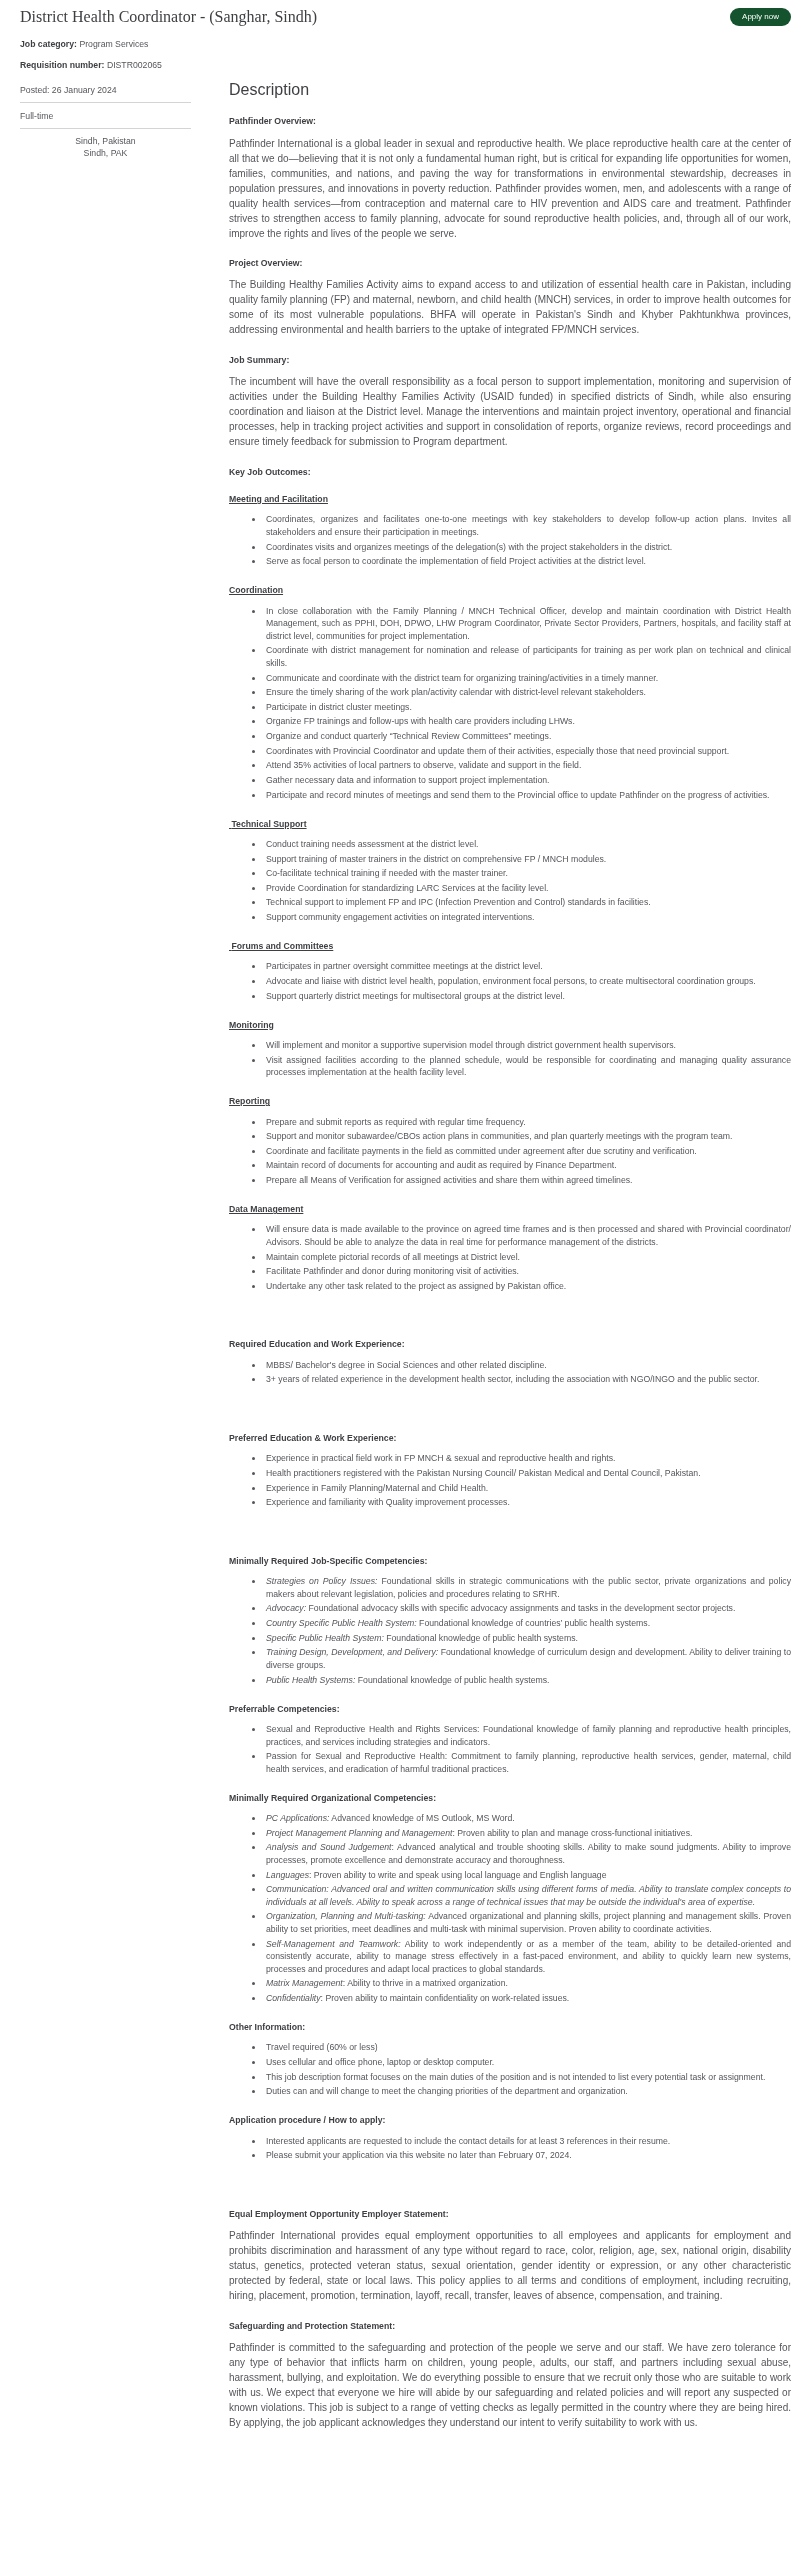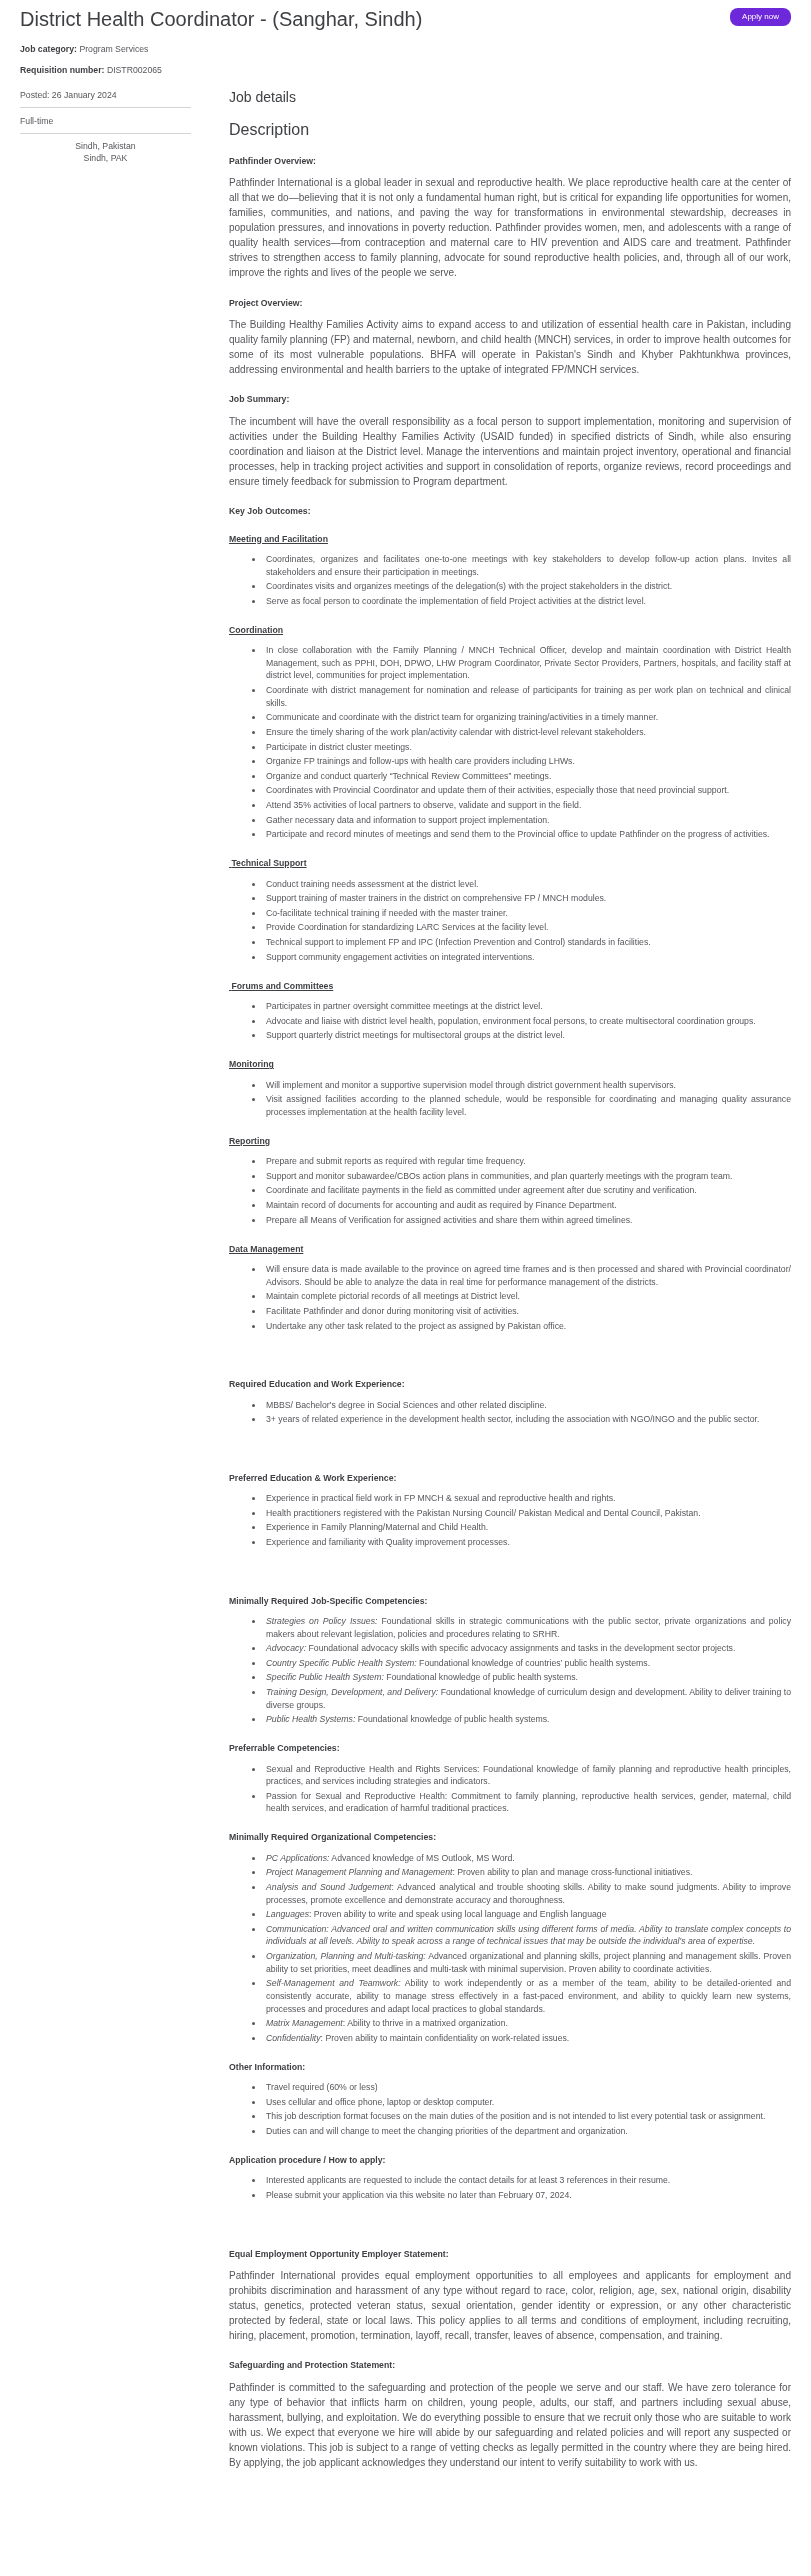"District Health Coordinator - (Sanghar," .job-title { font-family: none -> Liberation Serif, serif; font-size: 20px -> 16px }
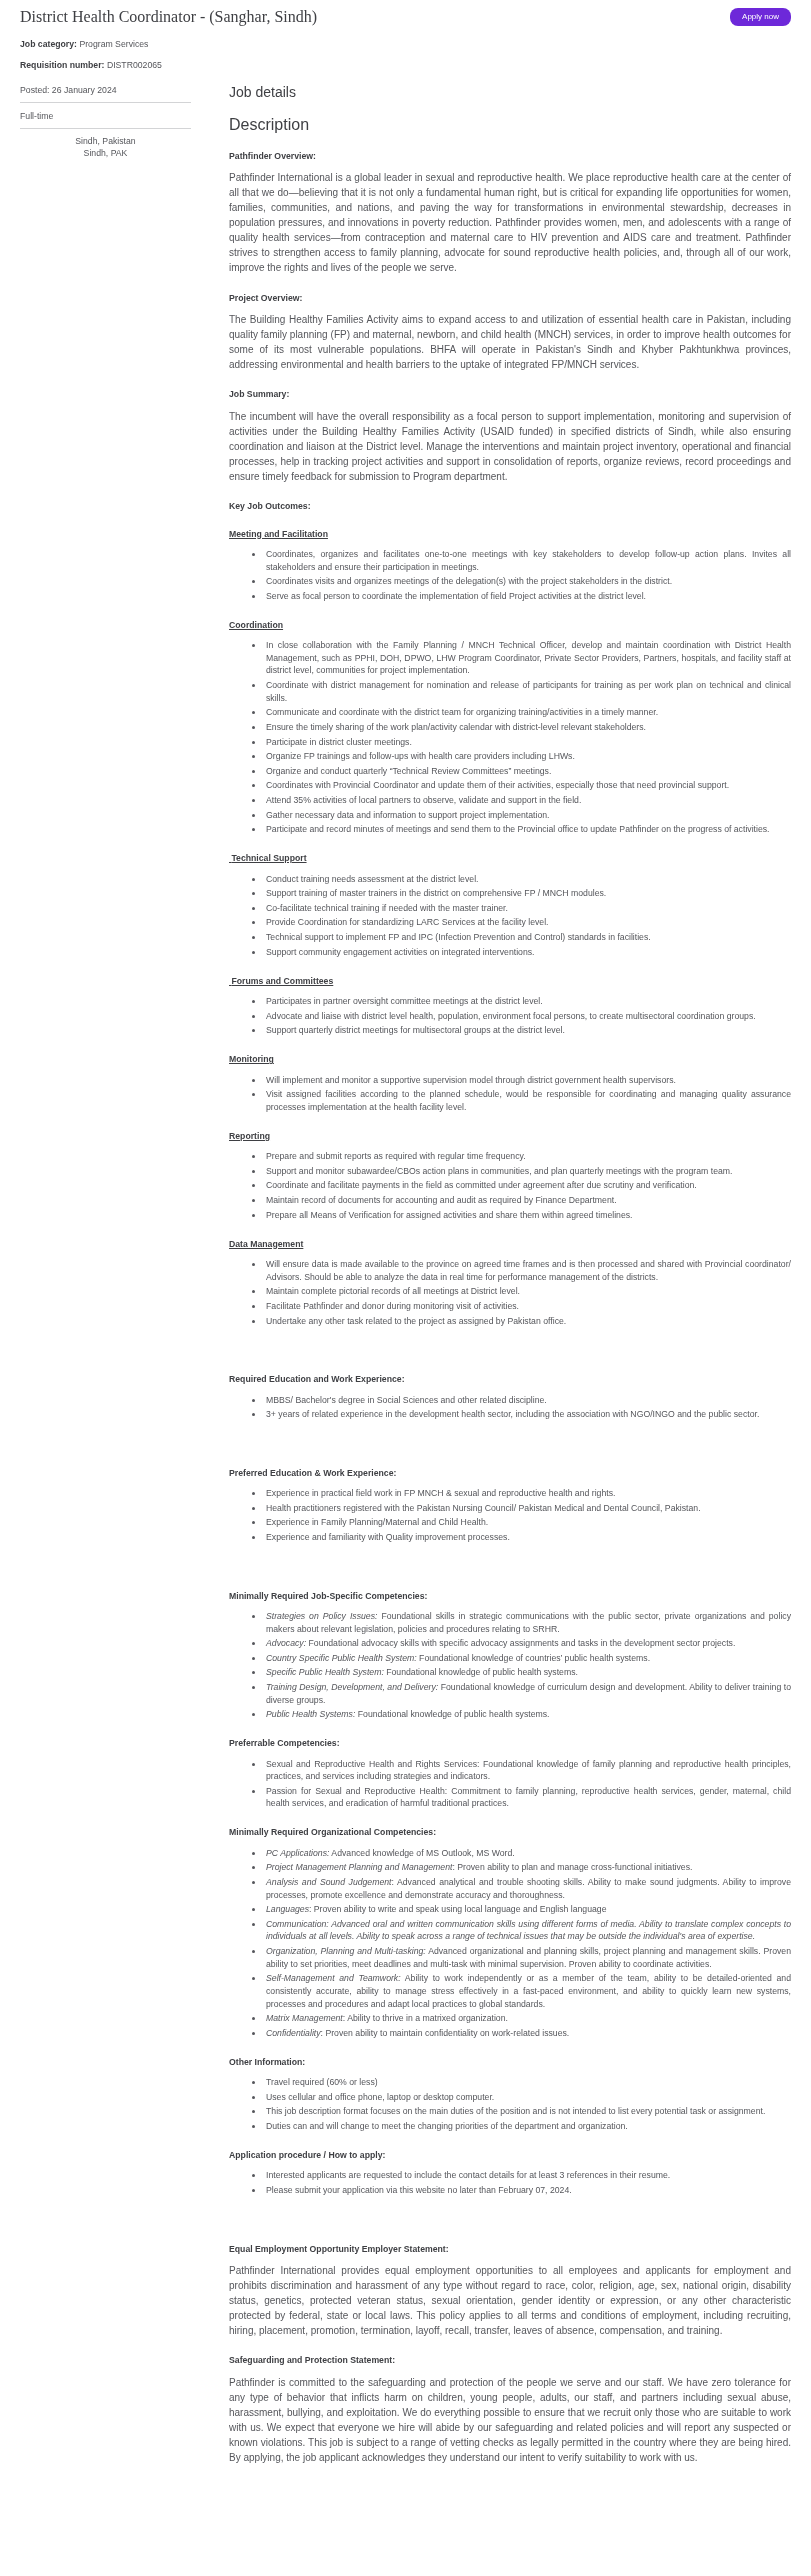"Apply now" button.apply-btn { background: #6d28d9 -> #14532d; border-radius: 8px -> none }
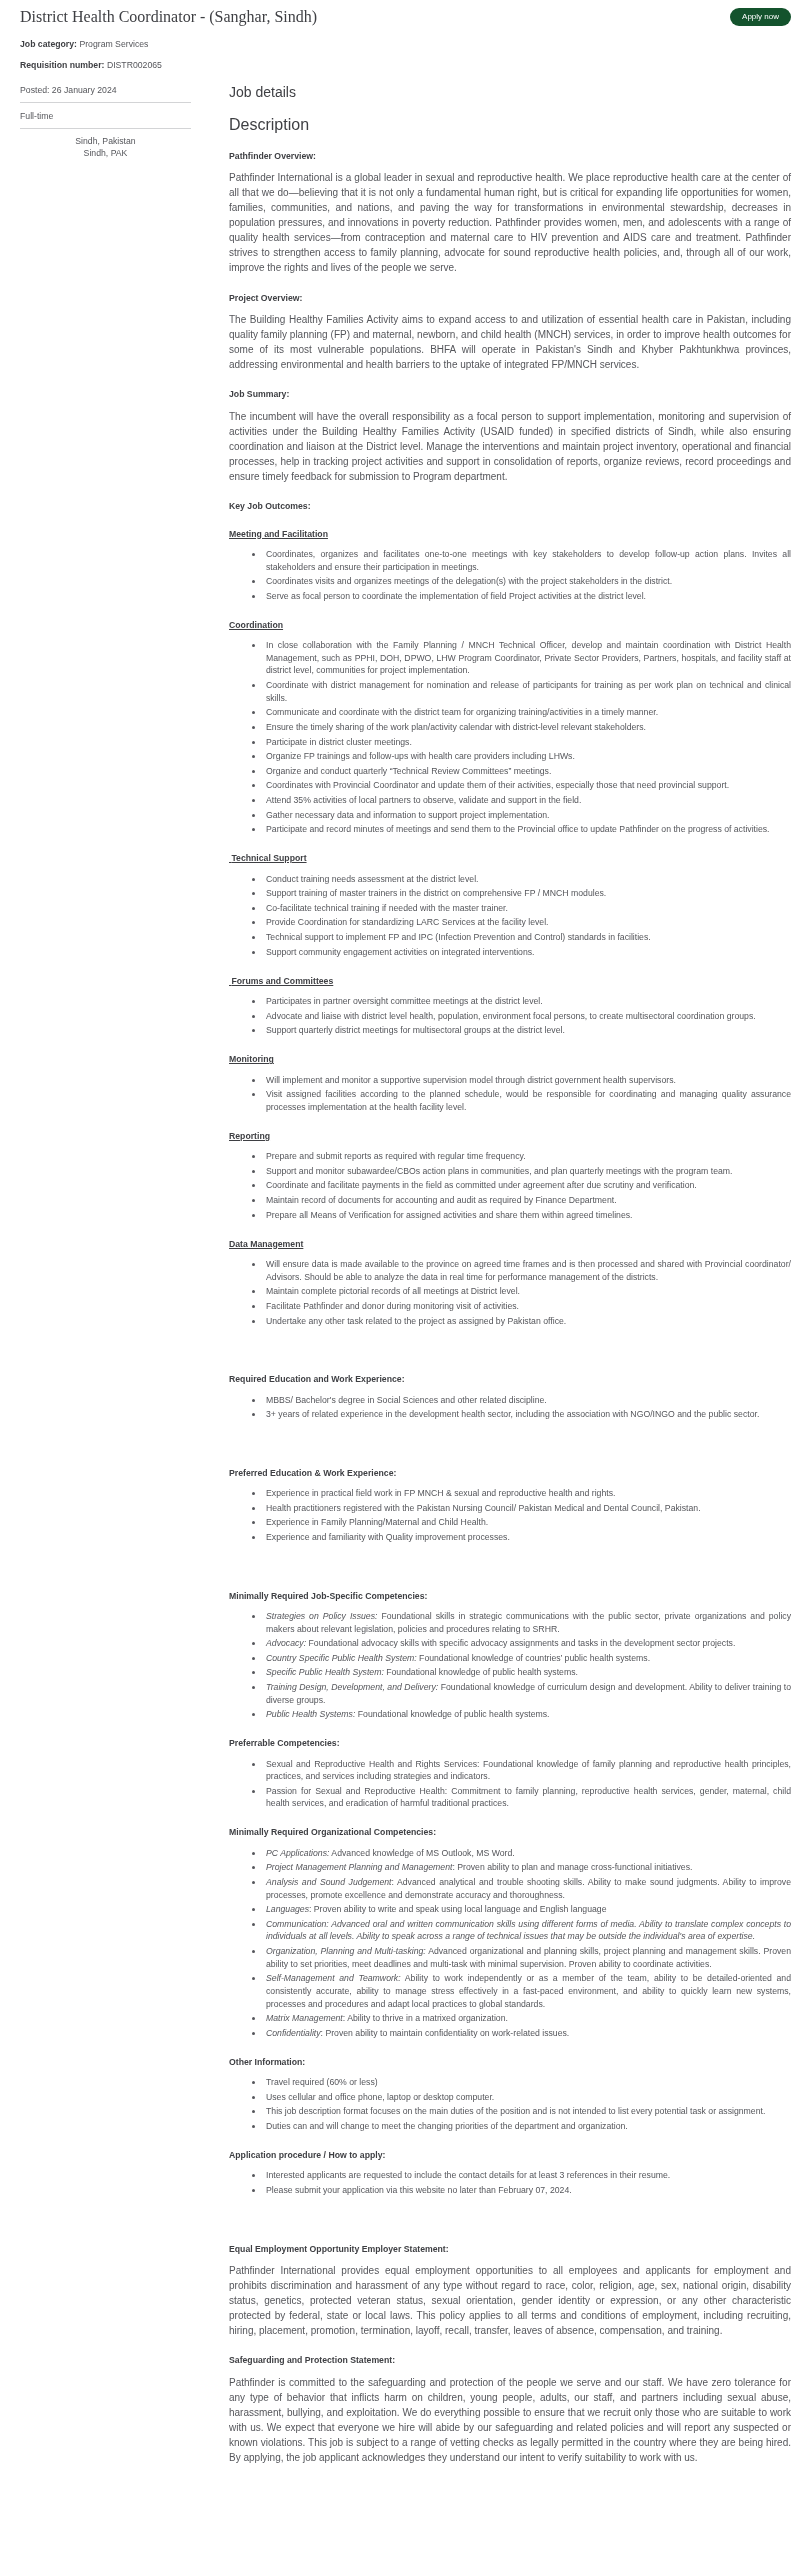"Job details" h2 { html: <h2>Job details</h2> -> none }
